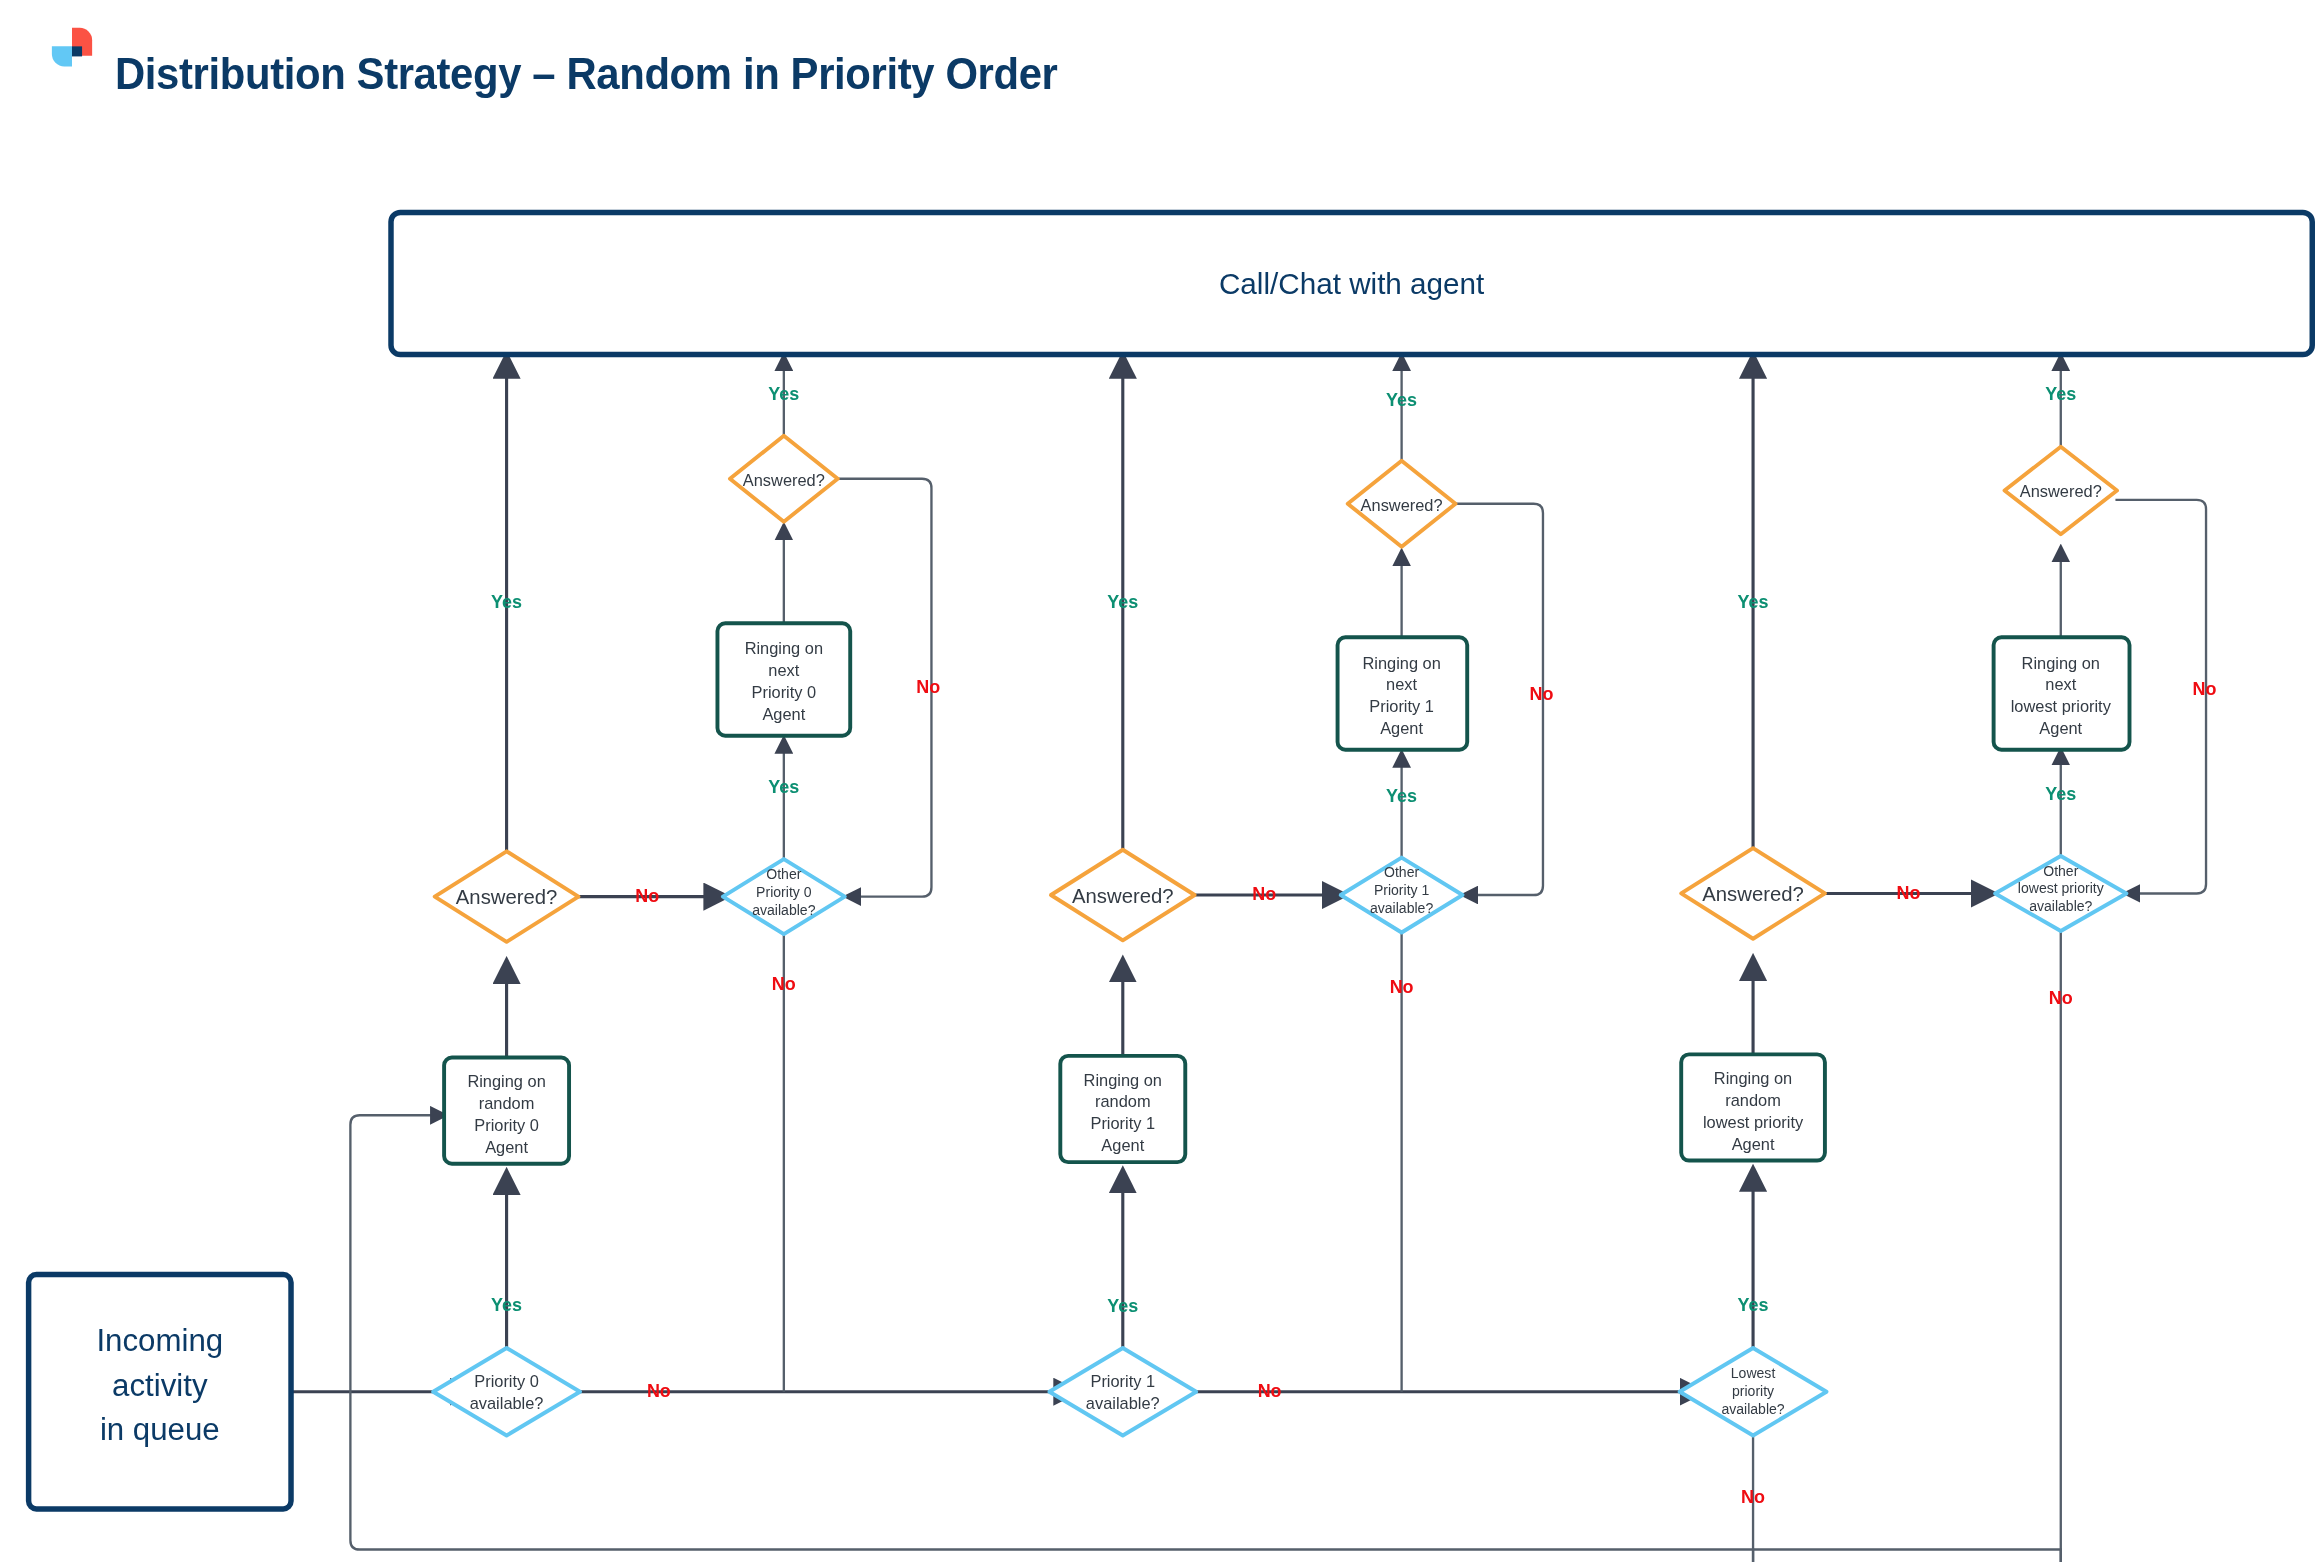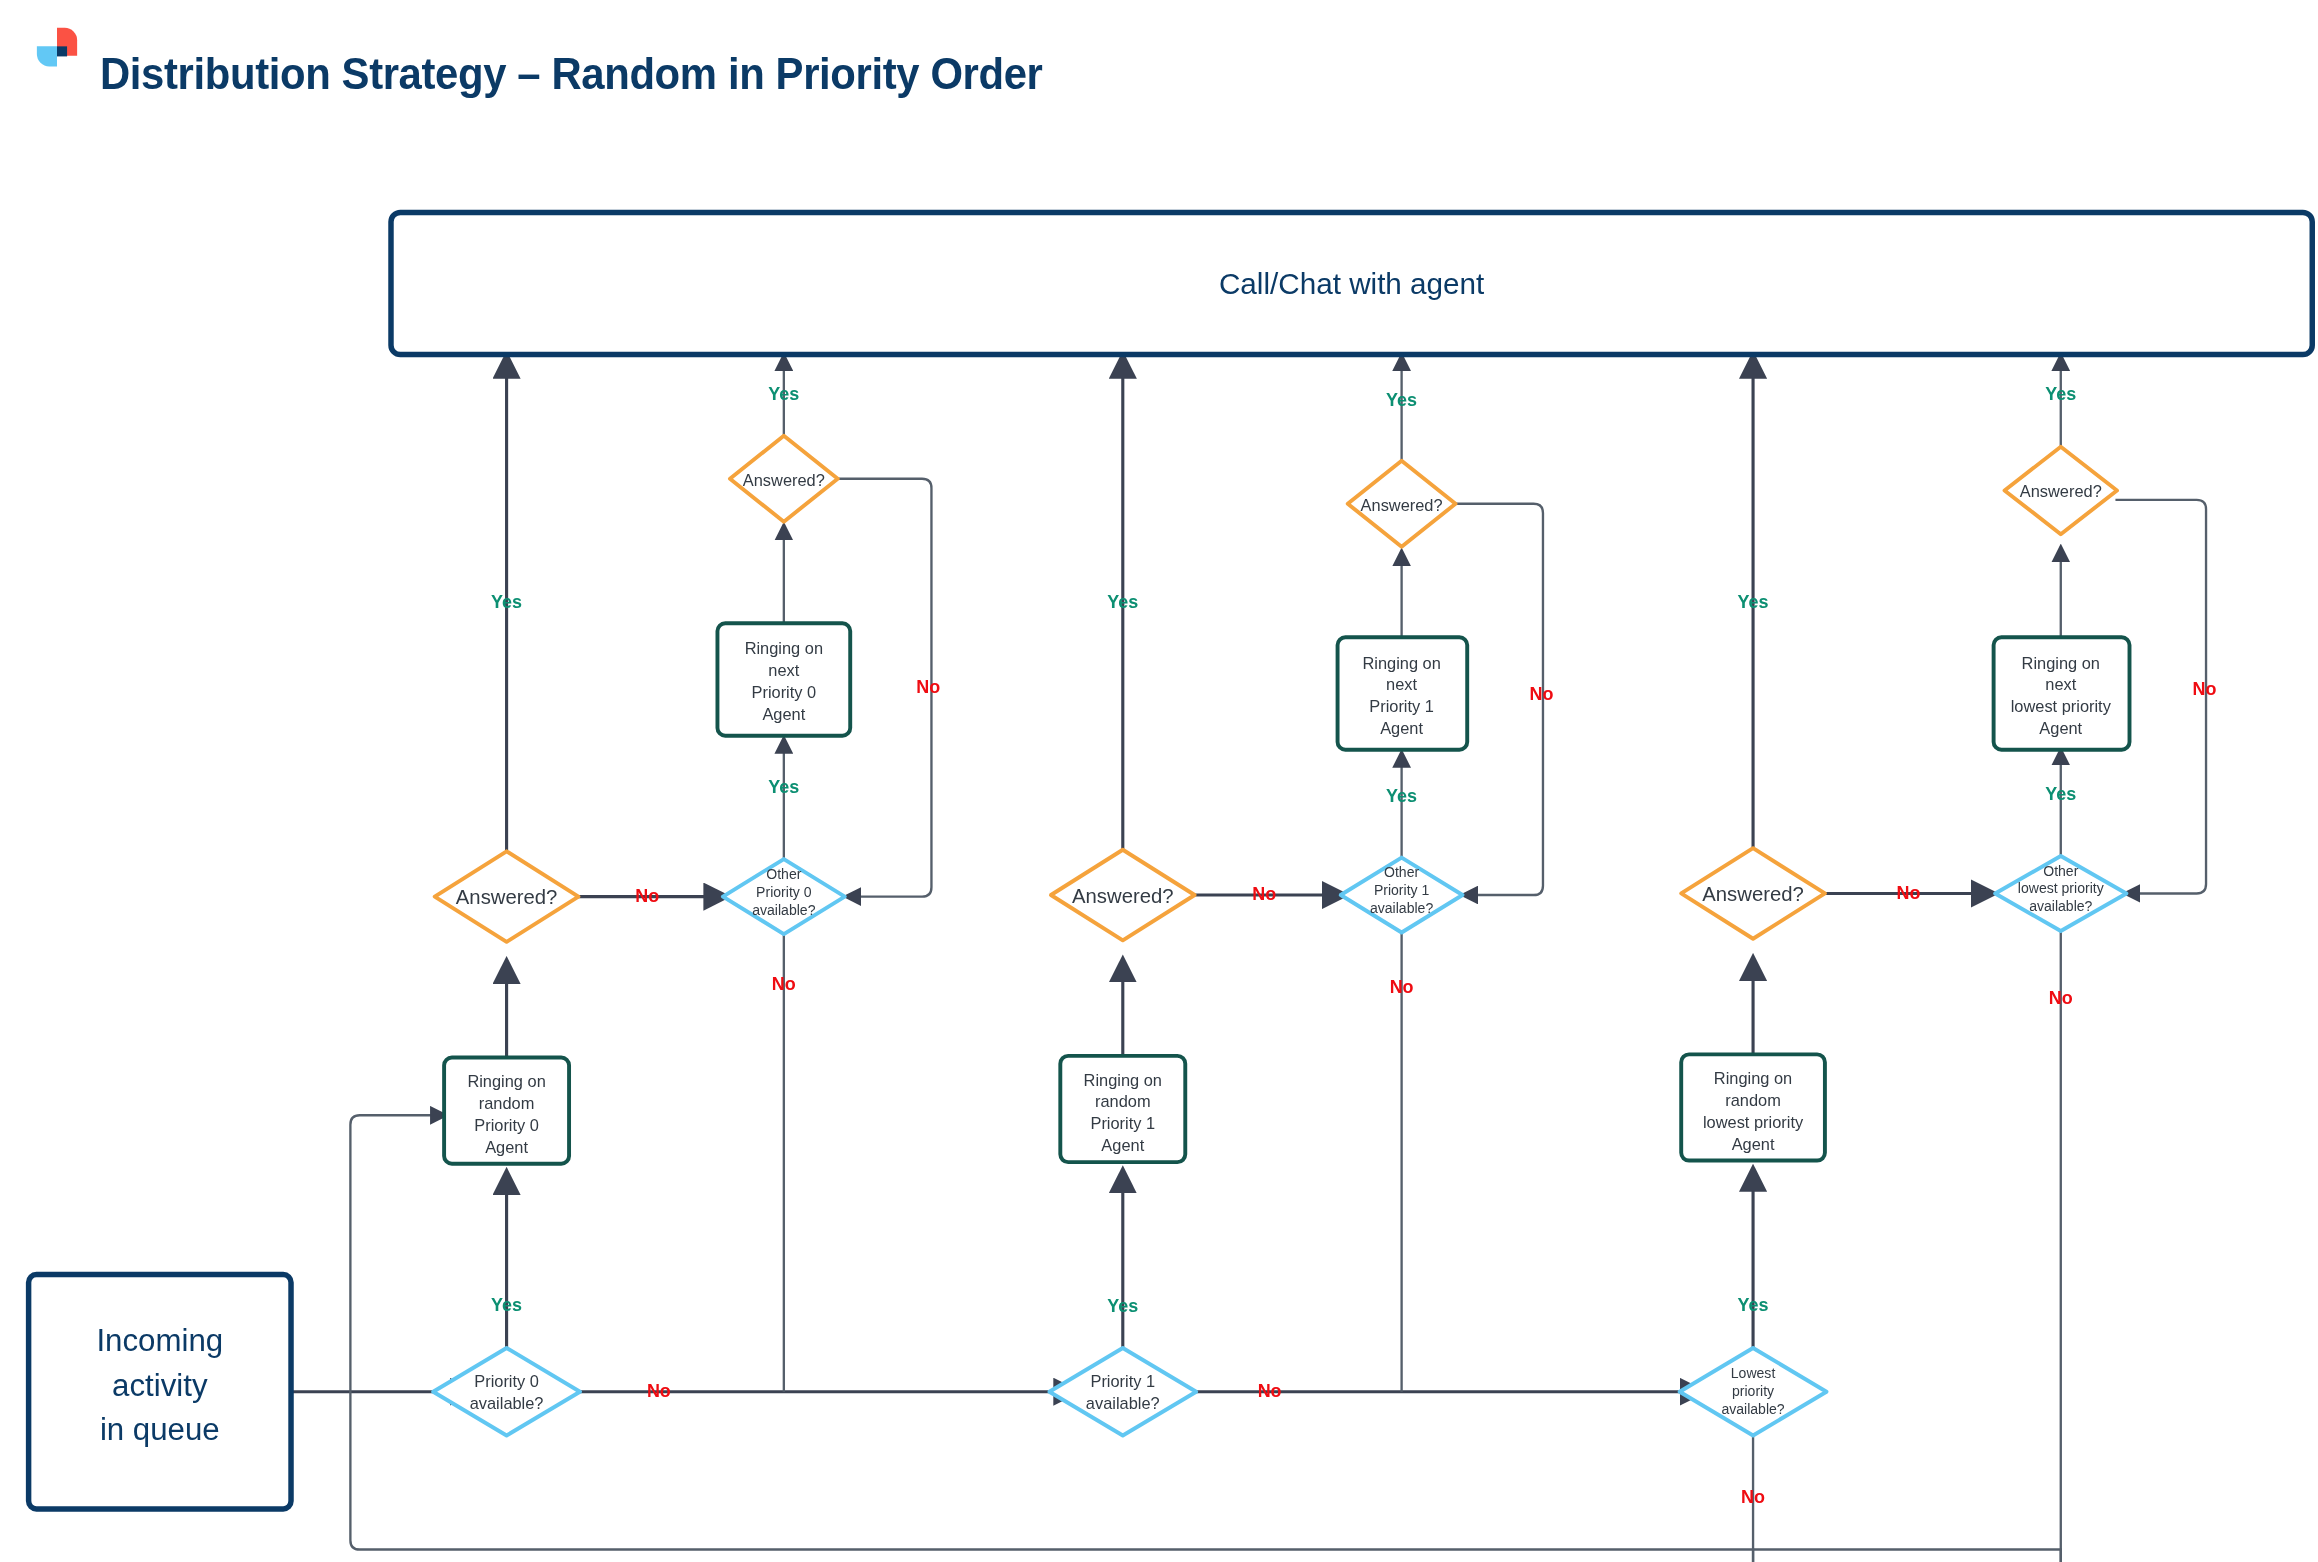"Distribution Strategy – Random in" #header { left: 0 -> 15px }
